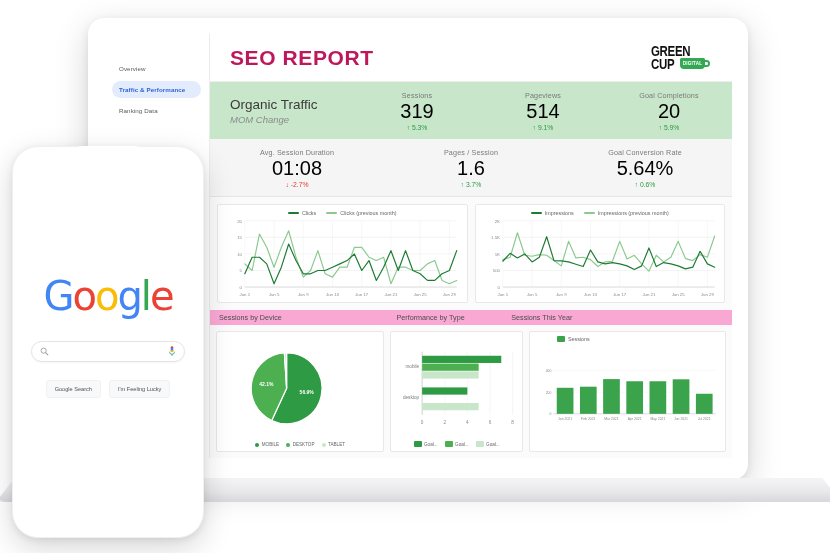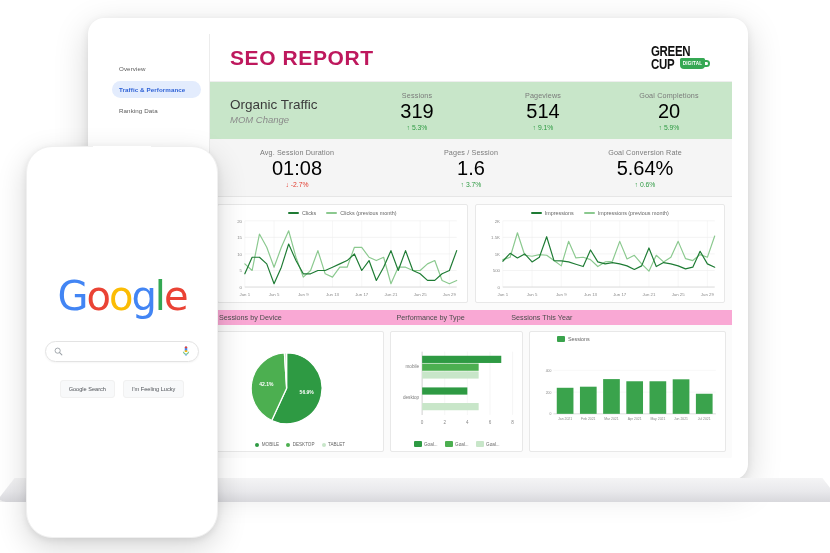"Google" .phone { left: 26px -> 12px }
